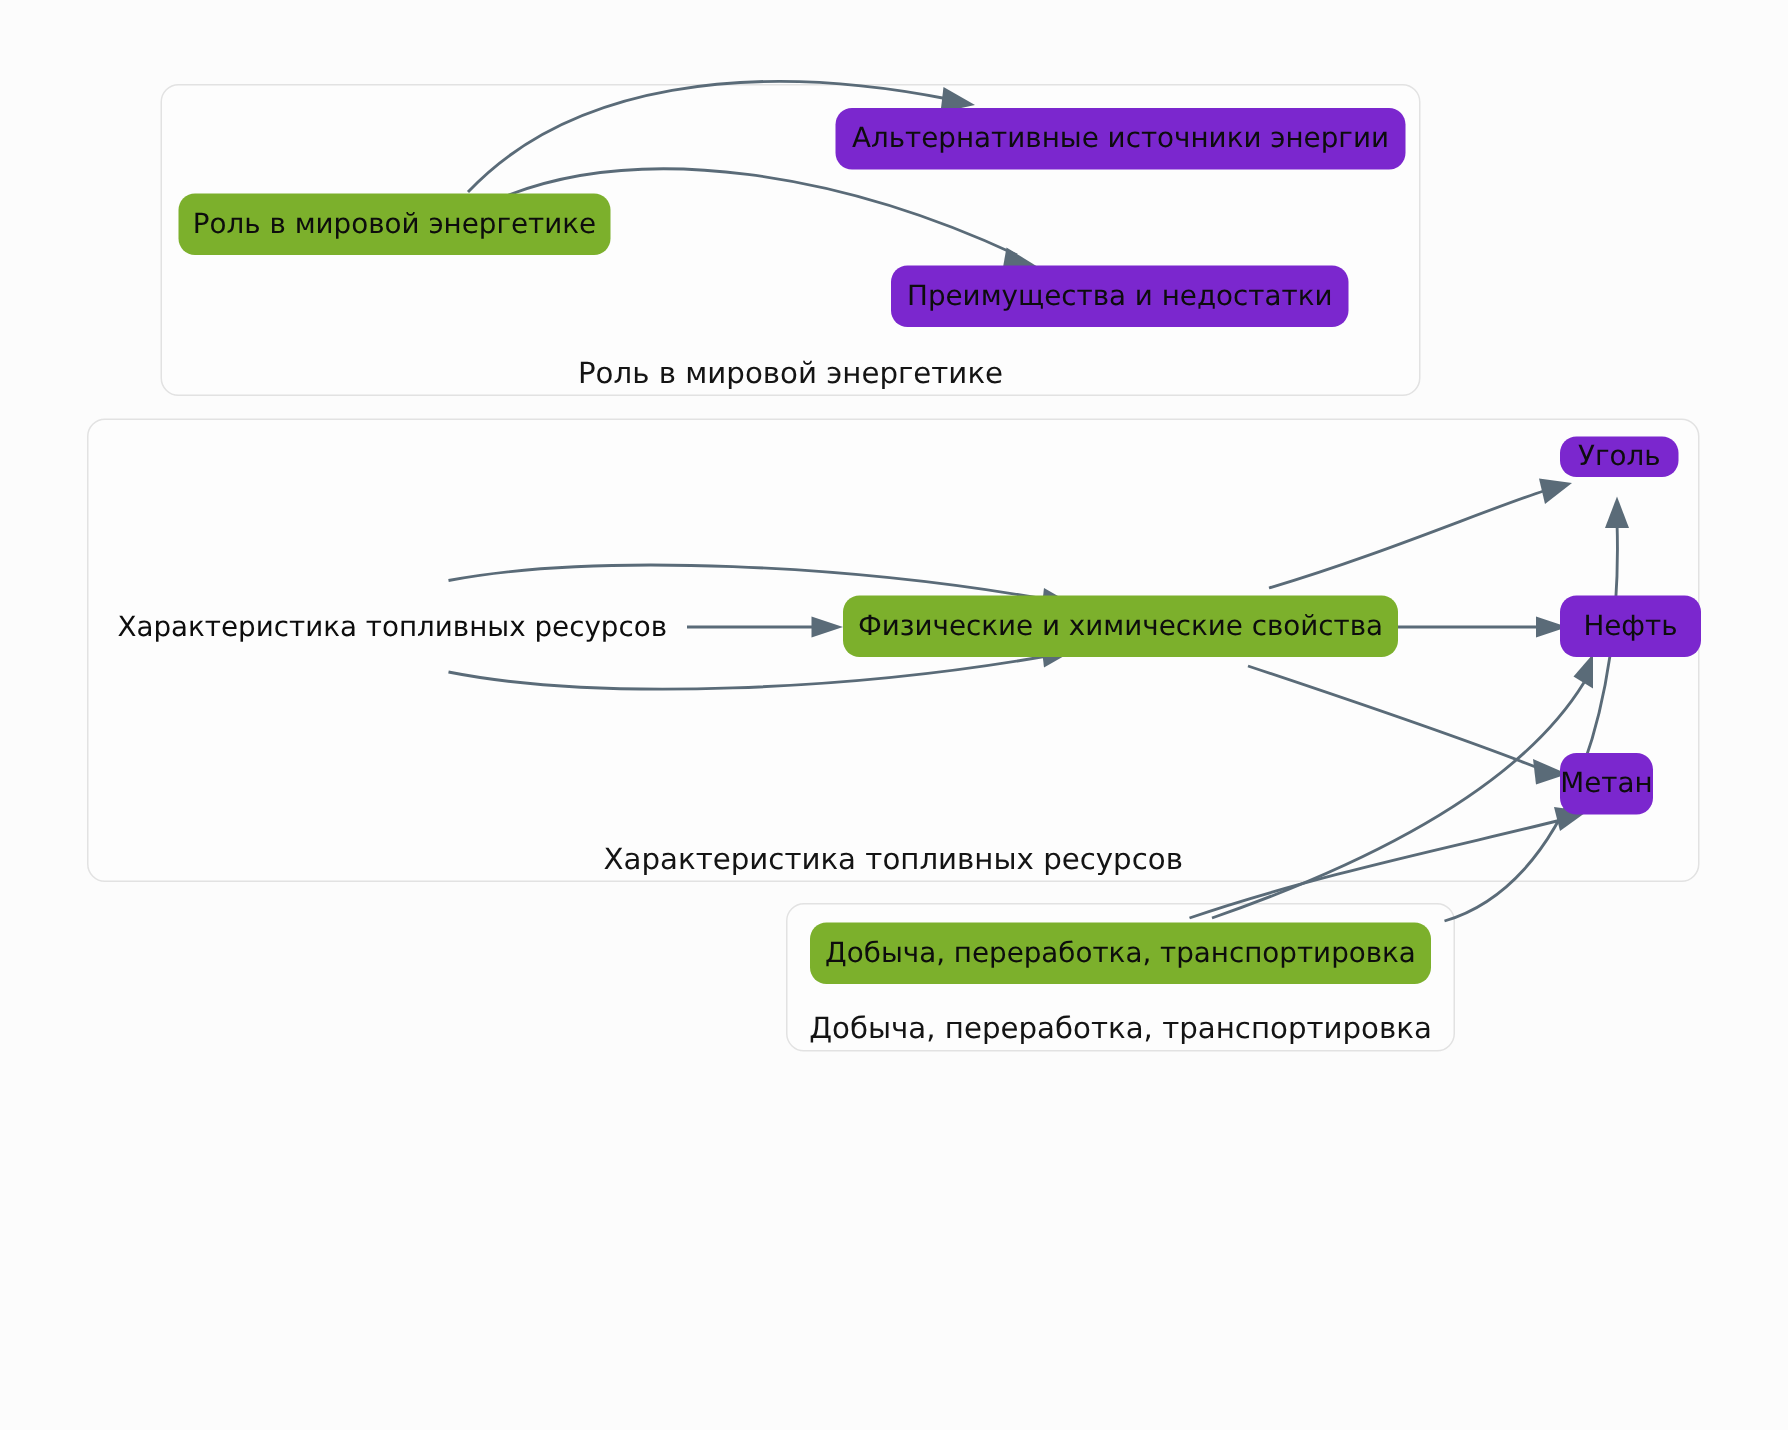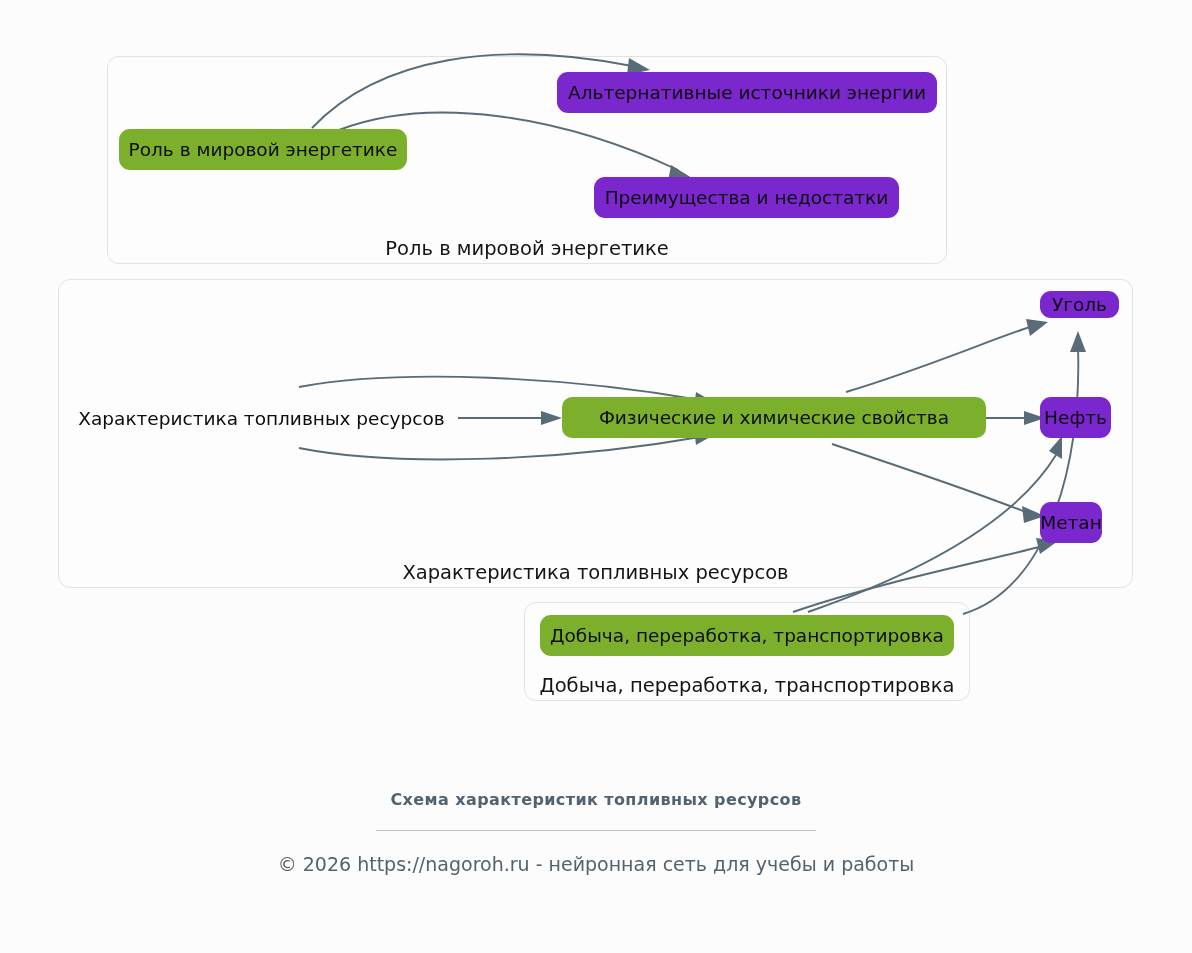"Физические и химические свойства" div.node { border-radius: 10px -> none; width: 424px -> 370px }
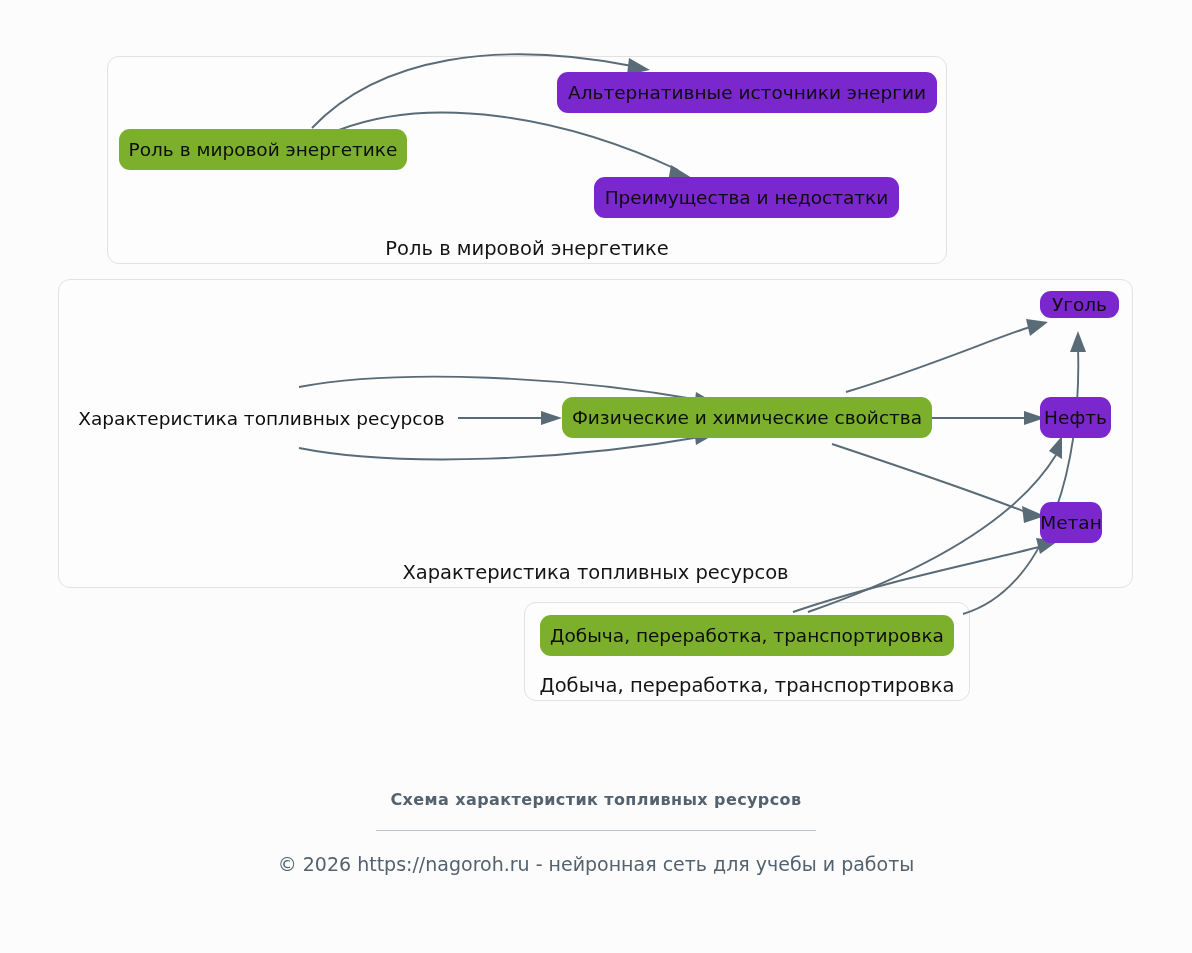"Нефть" div.node { width: 71px -> 94px }
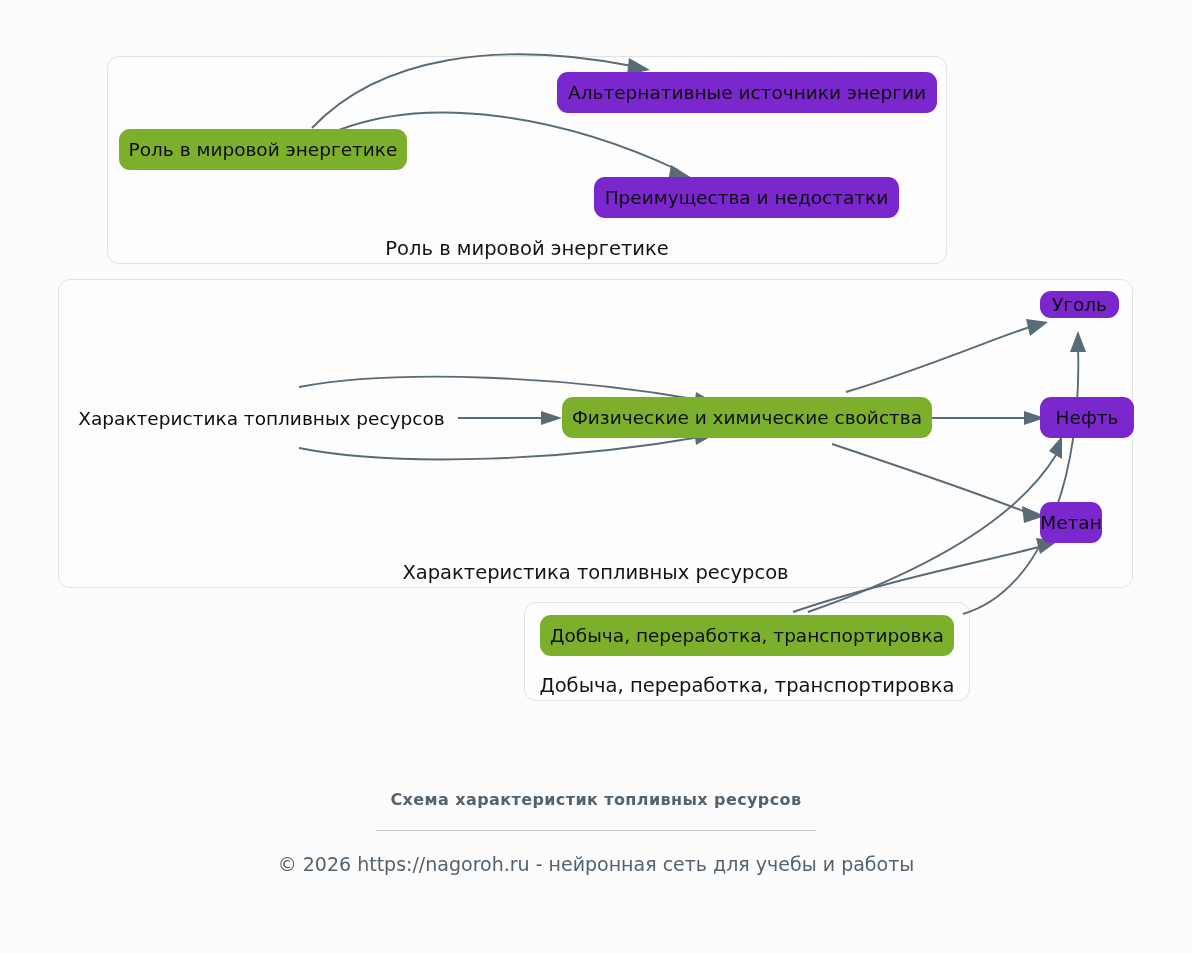"Схема характеристик топливных ресурсов" div { html: <div> <div>Схема характеристик топливных ресурсов</div> <div></div> <div>© 2026 https://nagoroh.ru - нейронная сеть для учебы и работы</div> </div> -> none }
